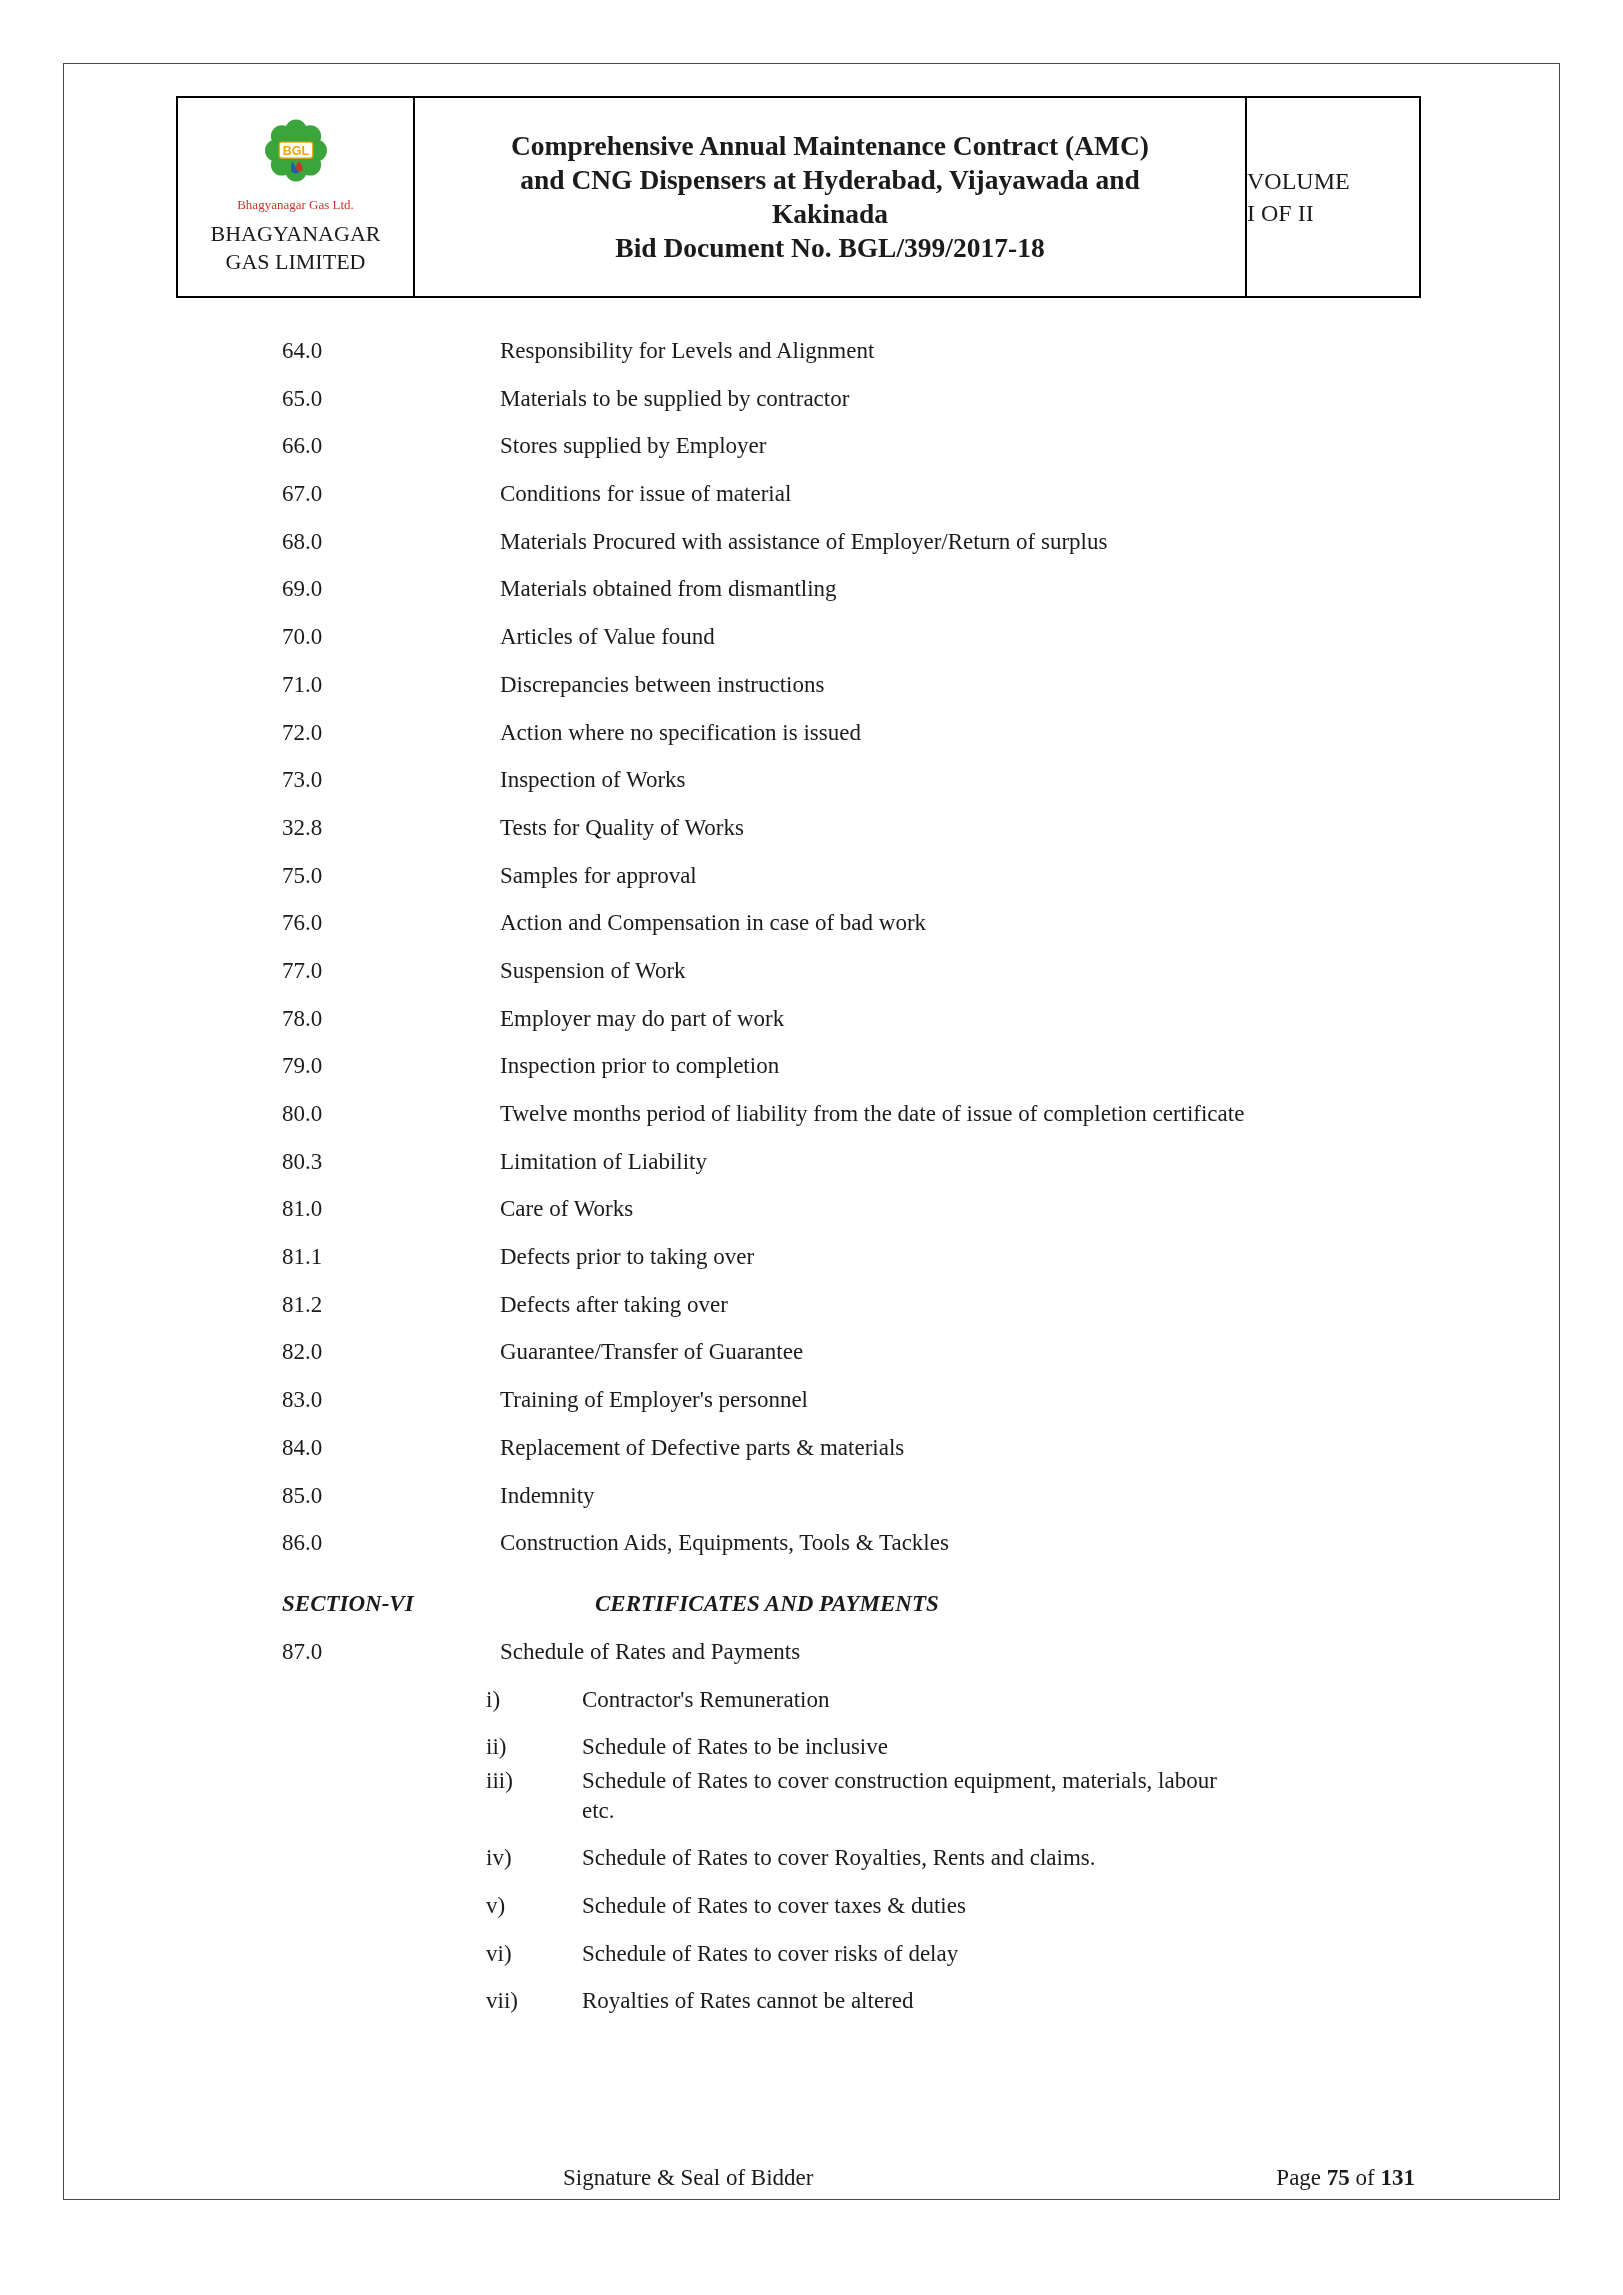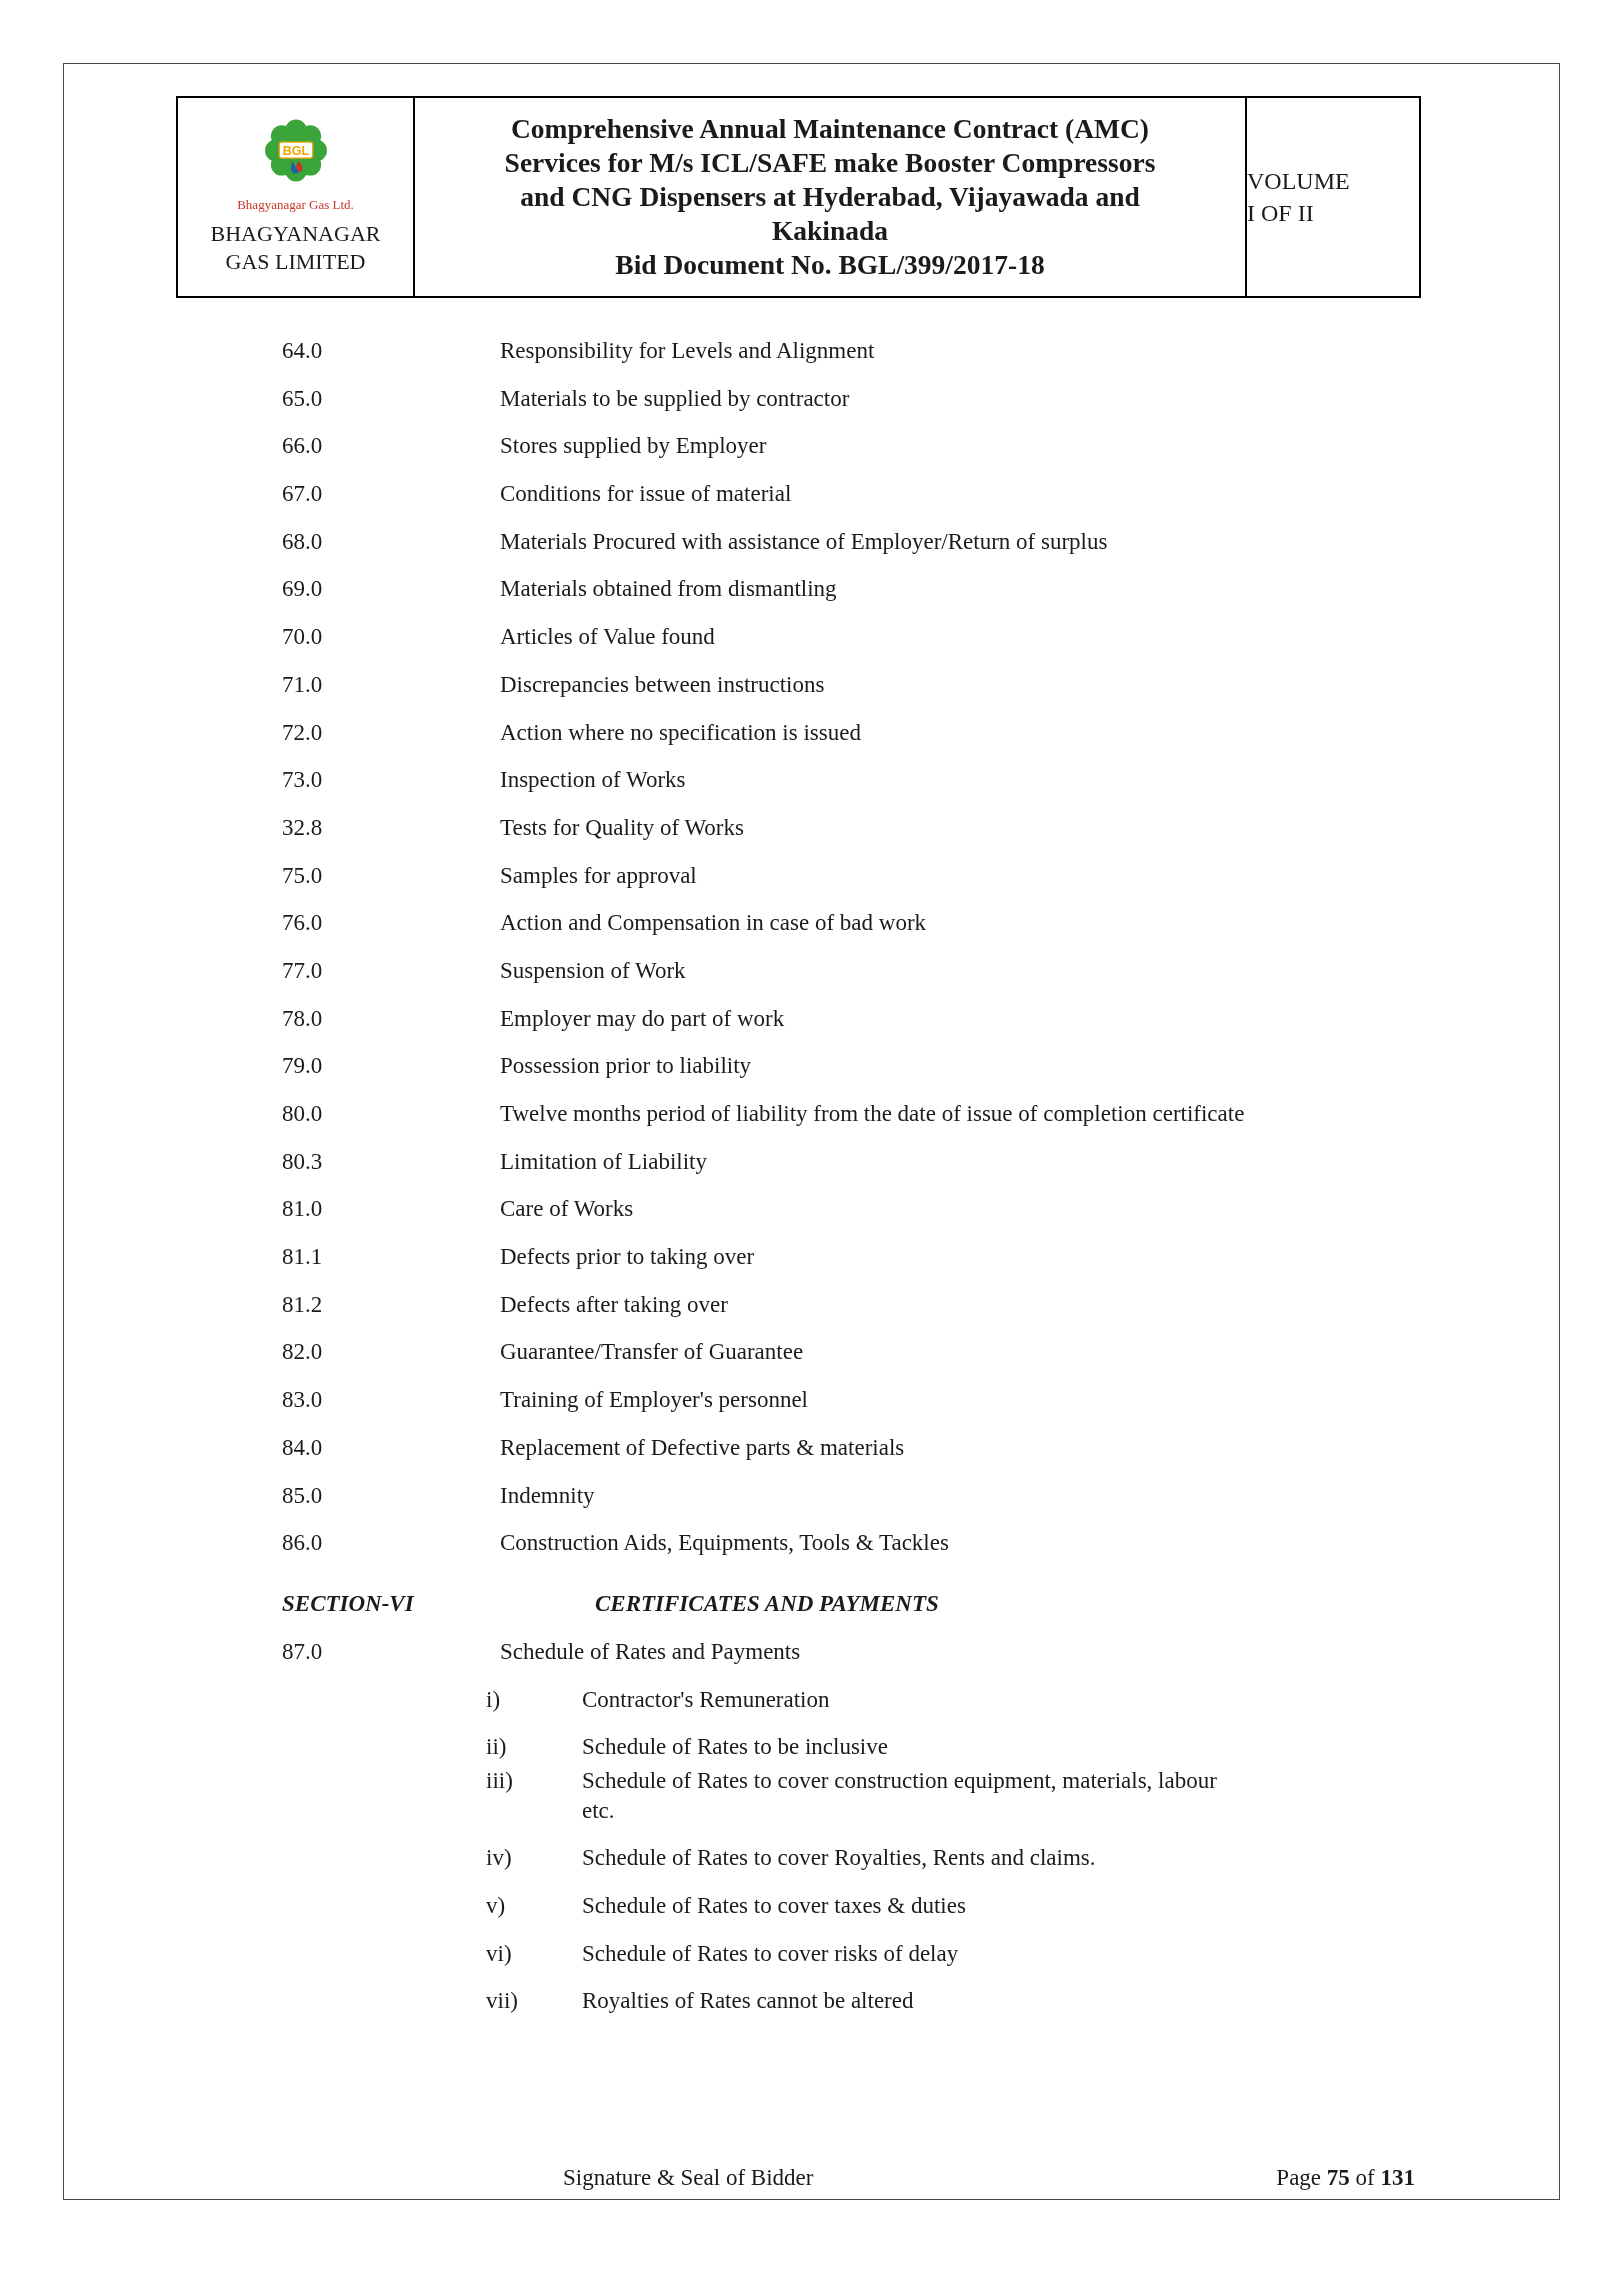"Services for M/s ICL/SAFE make" div.title-line { html: <div>Services for M/s ICL/SAFE make Booster Compressors</div> -> none }
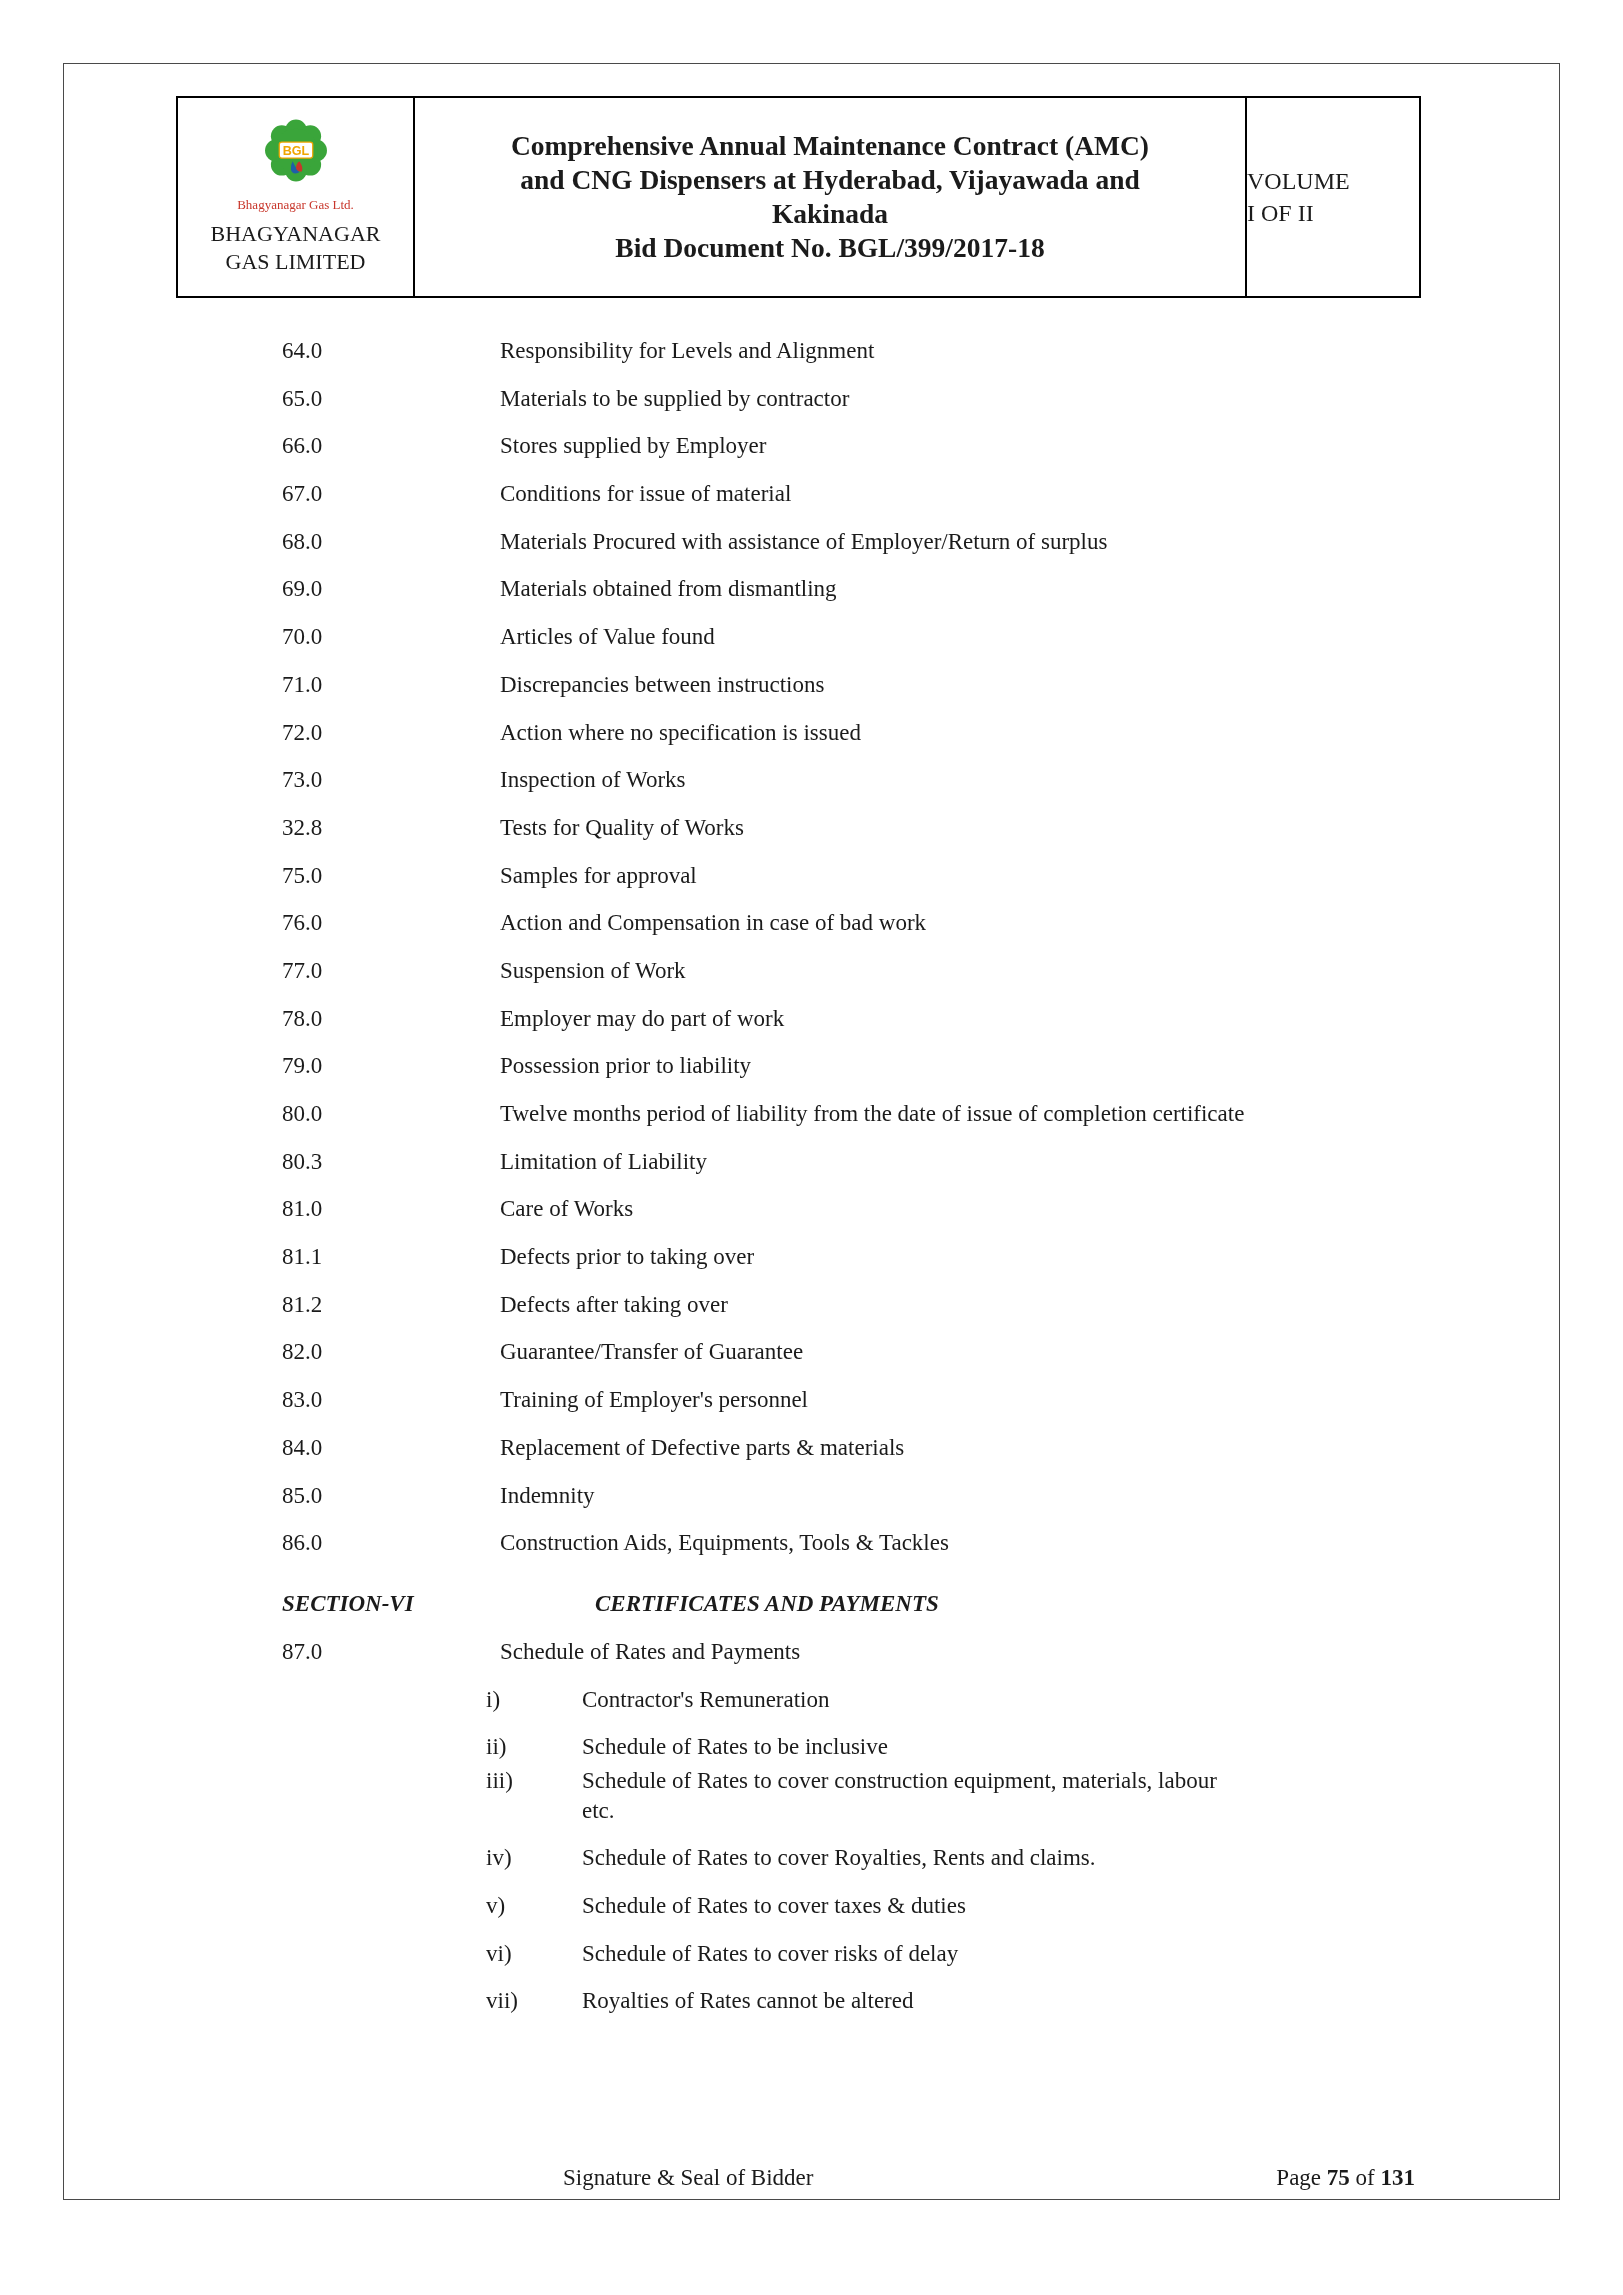"Possession prior to liability" span.title { text: Possession prior to liability -> Inspection prior to completion }
